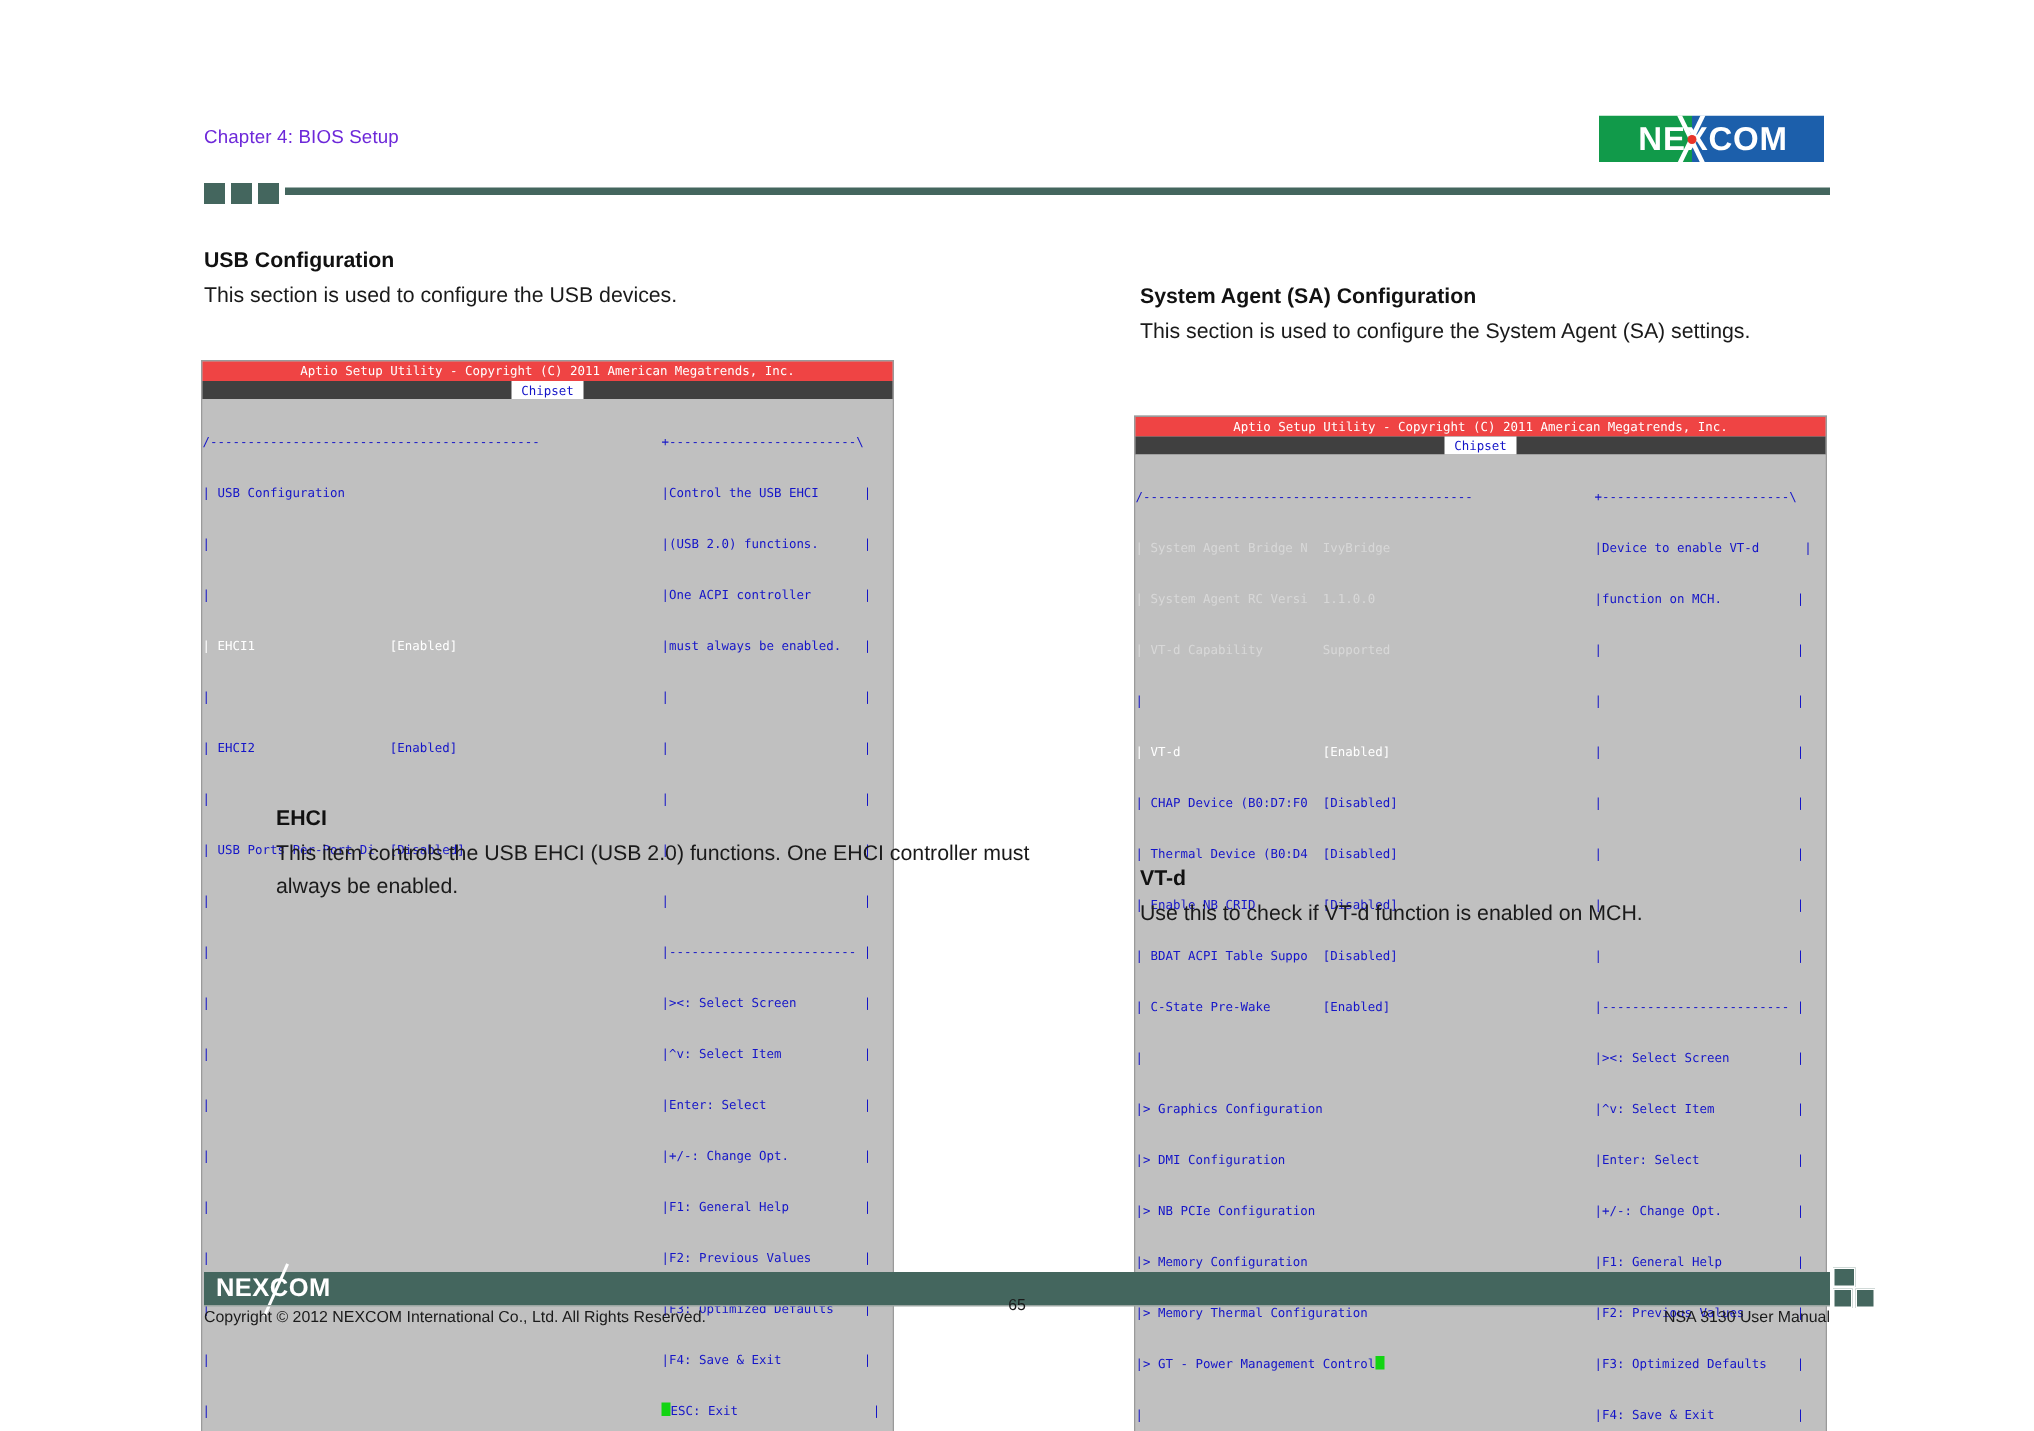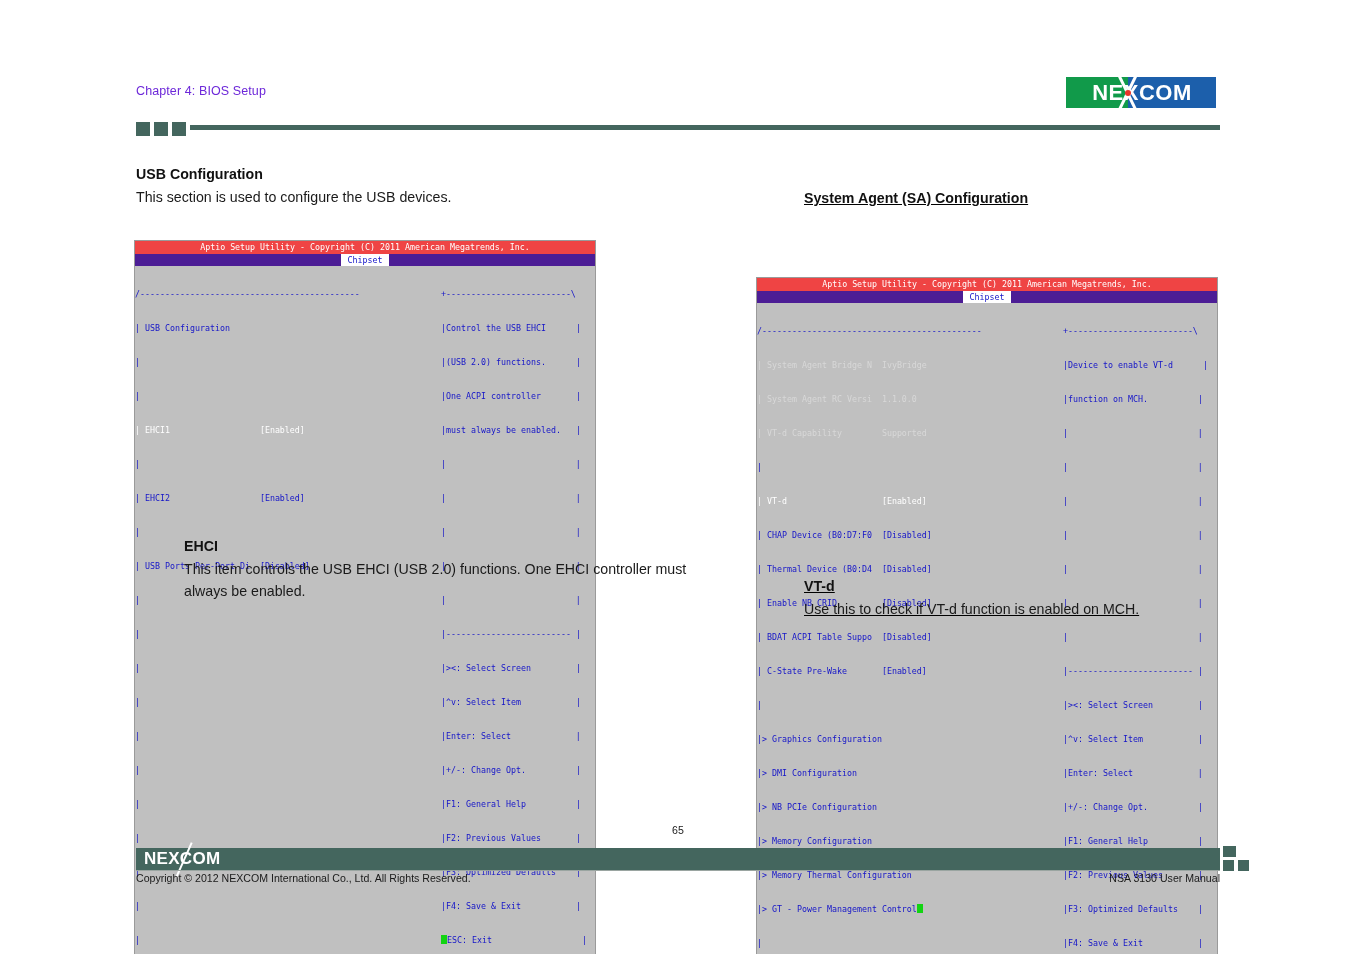"System Agent (SA) Configuration" .col-right { left: 804px -> 760px; text-decoration: underline -> none }
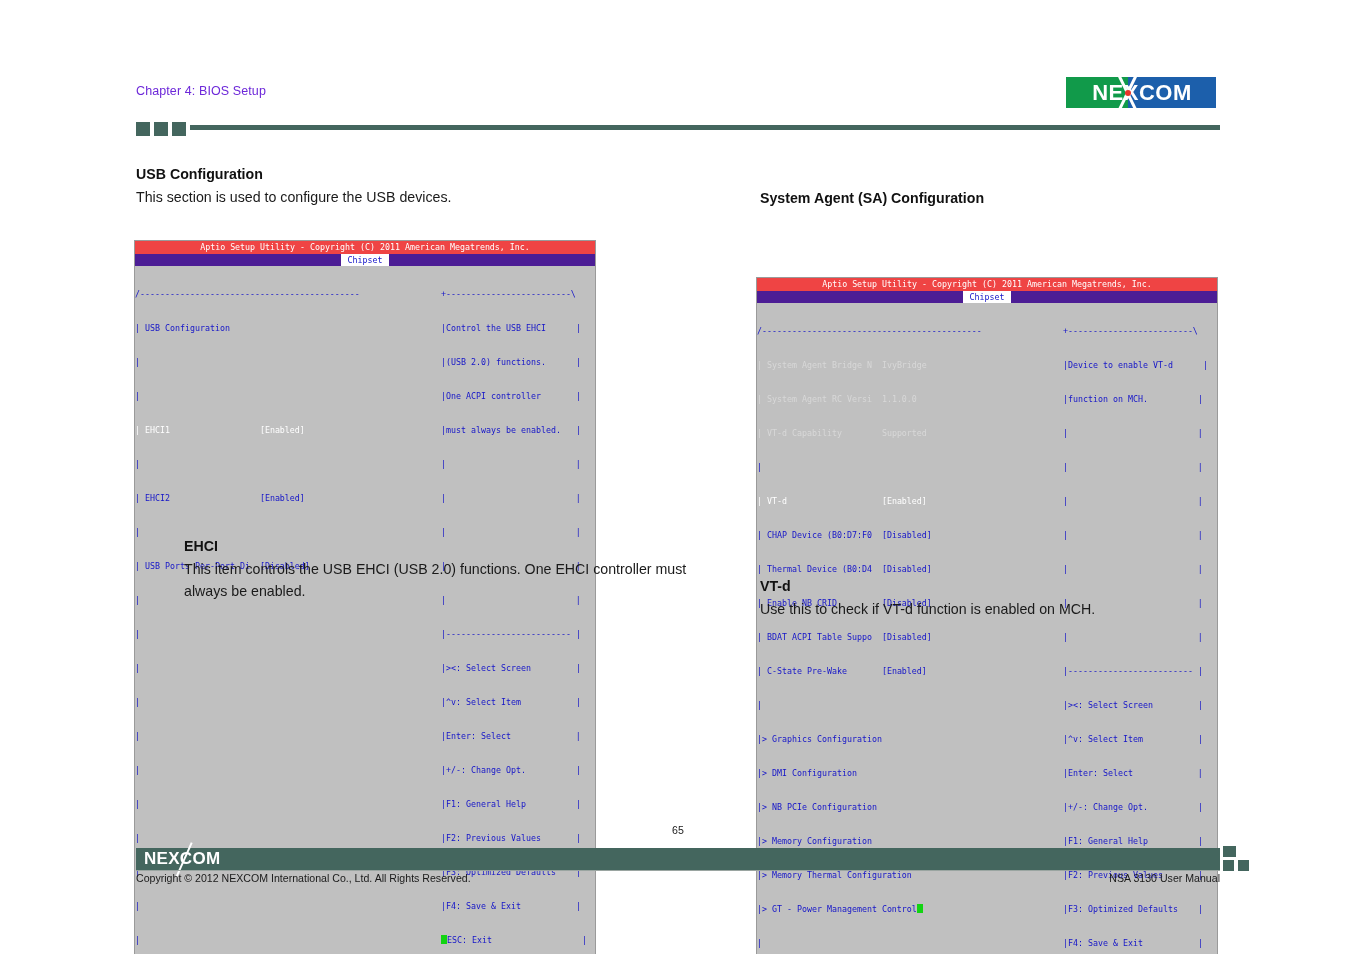"This section is used to configure the System" p.sec-p { html: none -> <p>This section is used to configure the System Agent (SA) settings.</p> }
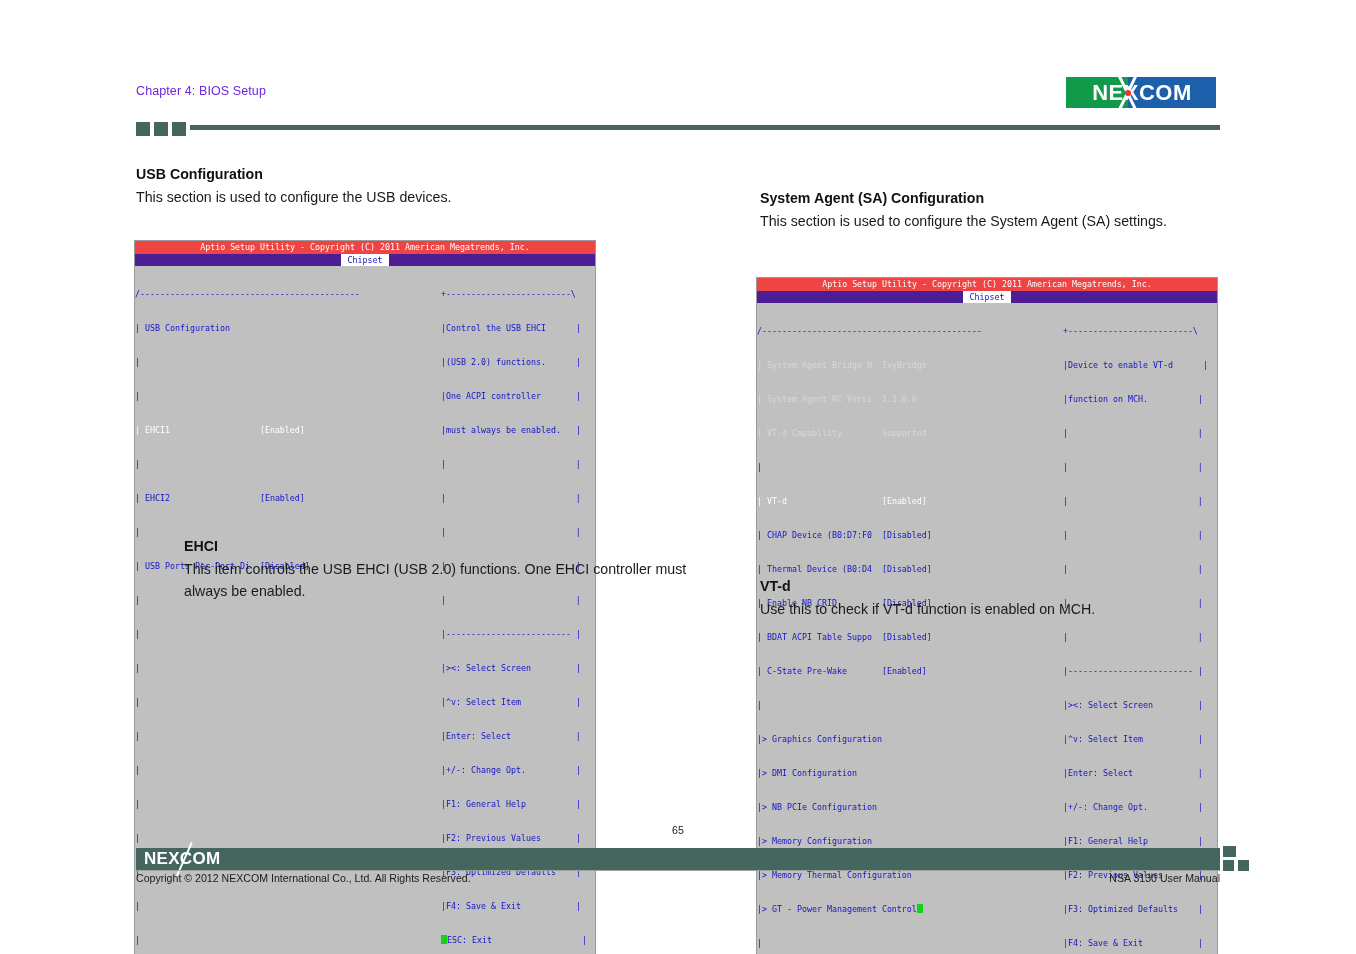"Chipset" .bios-tabrow { background: #4c1d95 -> #404040 }
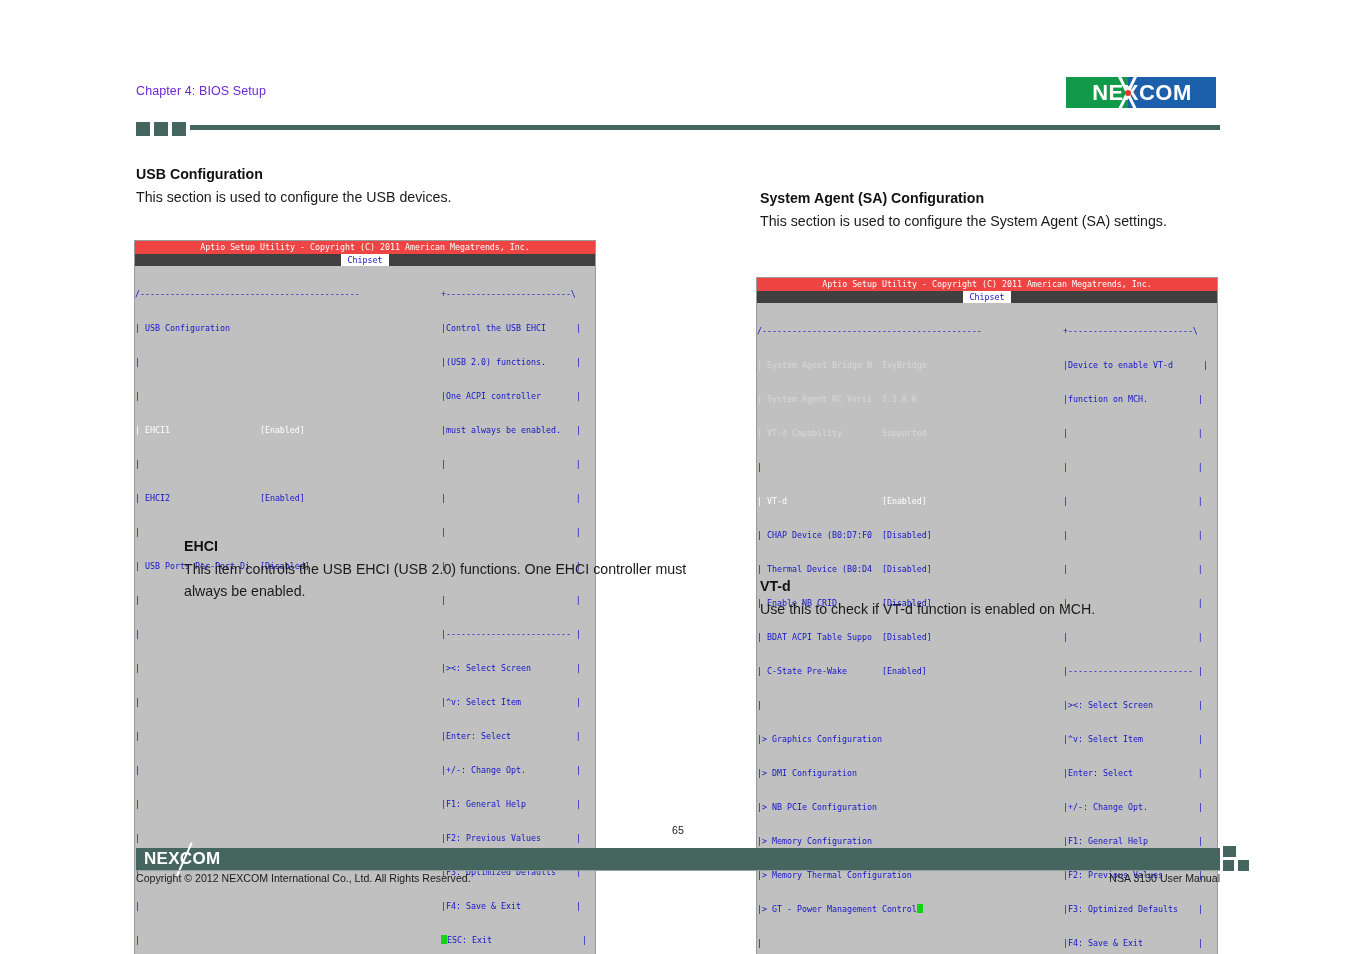"65" .ftr-page { top: 824px -> 864px }
